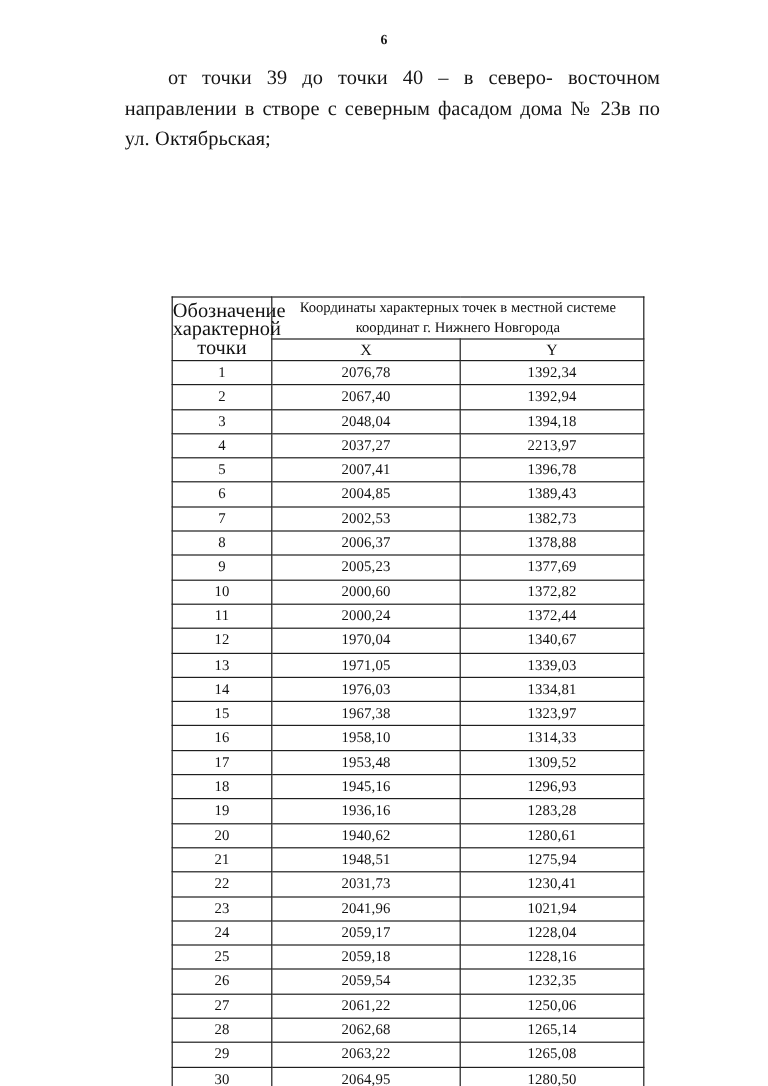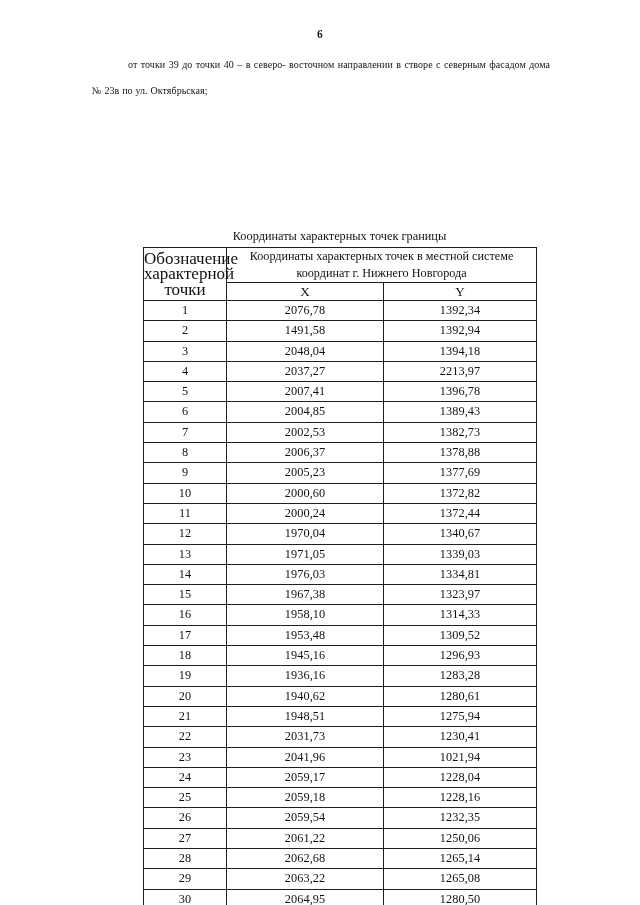"от точки 39 до точки" .para { font-size: 10px -> 17px; margin: 0 0 2px 0 -> 0 0 2px 12px }
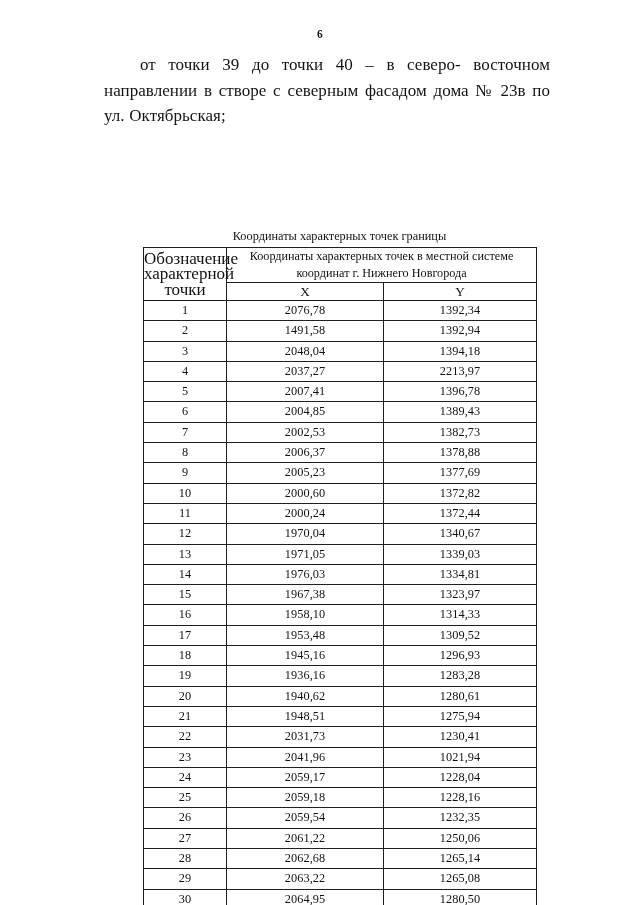"Координаты характерных точек границы" div.table-caption { html: <div>Координаты характерных точек границы</div> -> none }
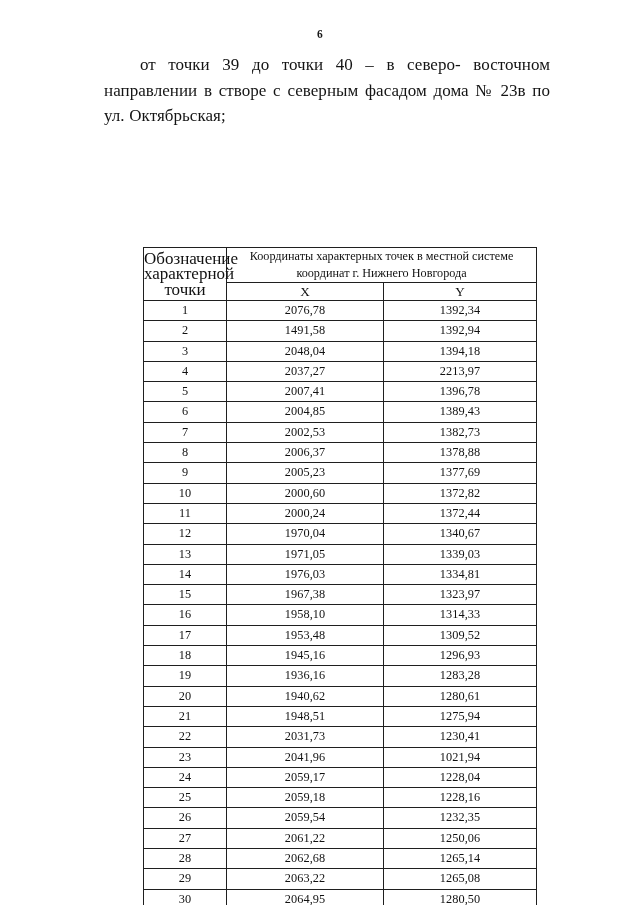"1491,58" td.cell-num { text: 1491,58 -> 2067,40 }
